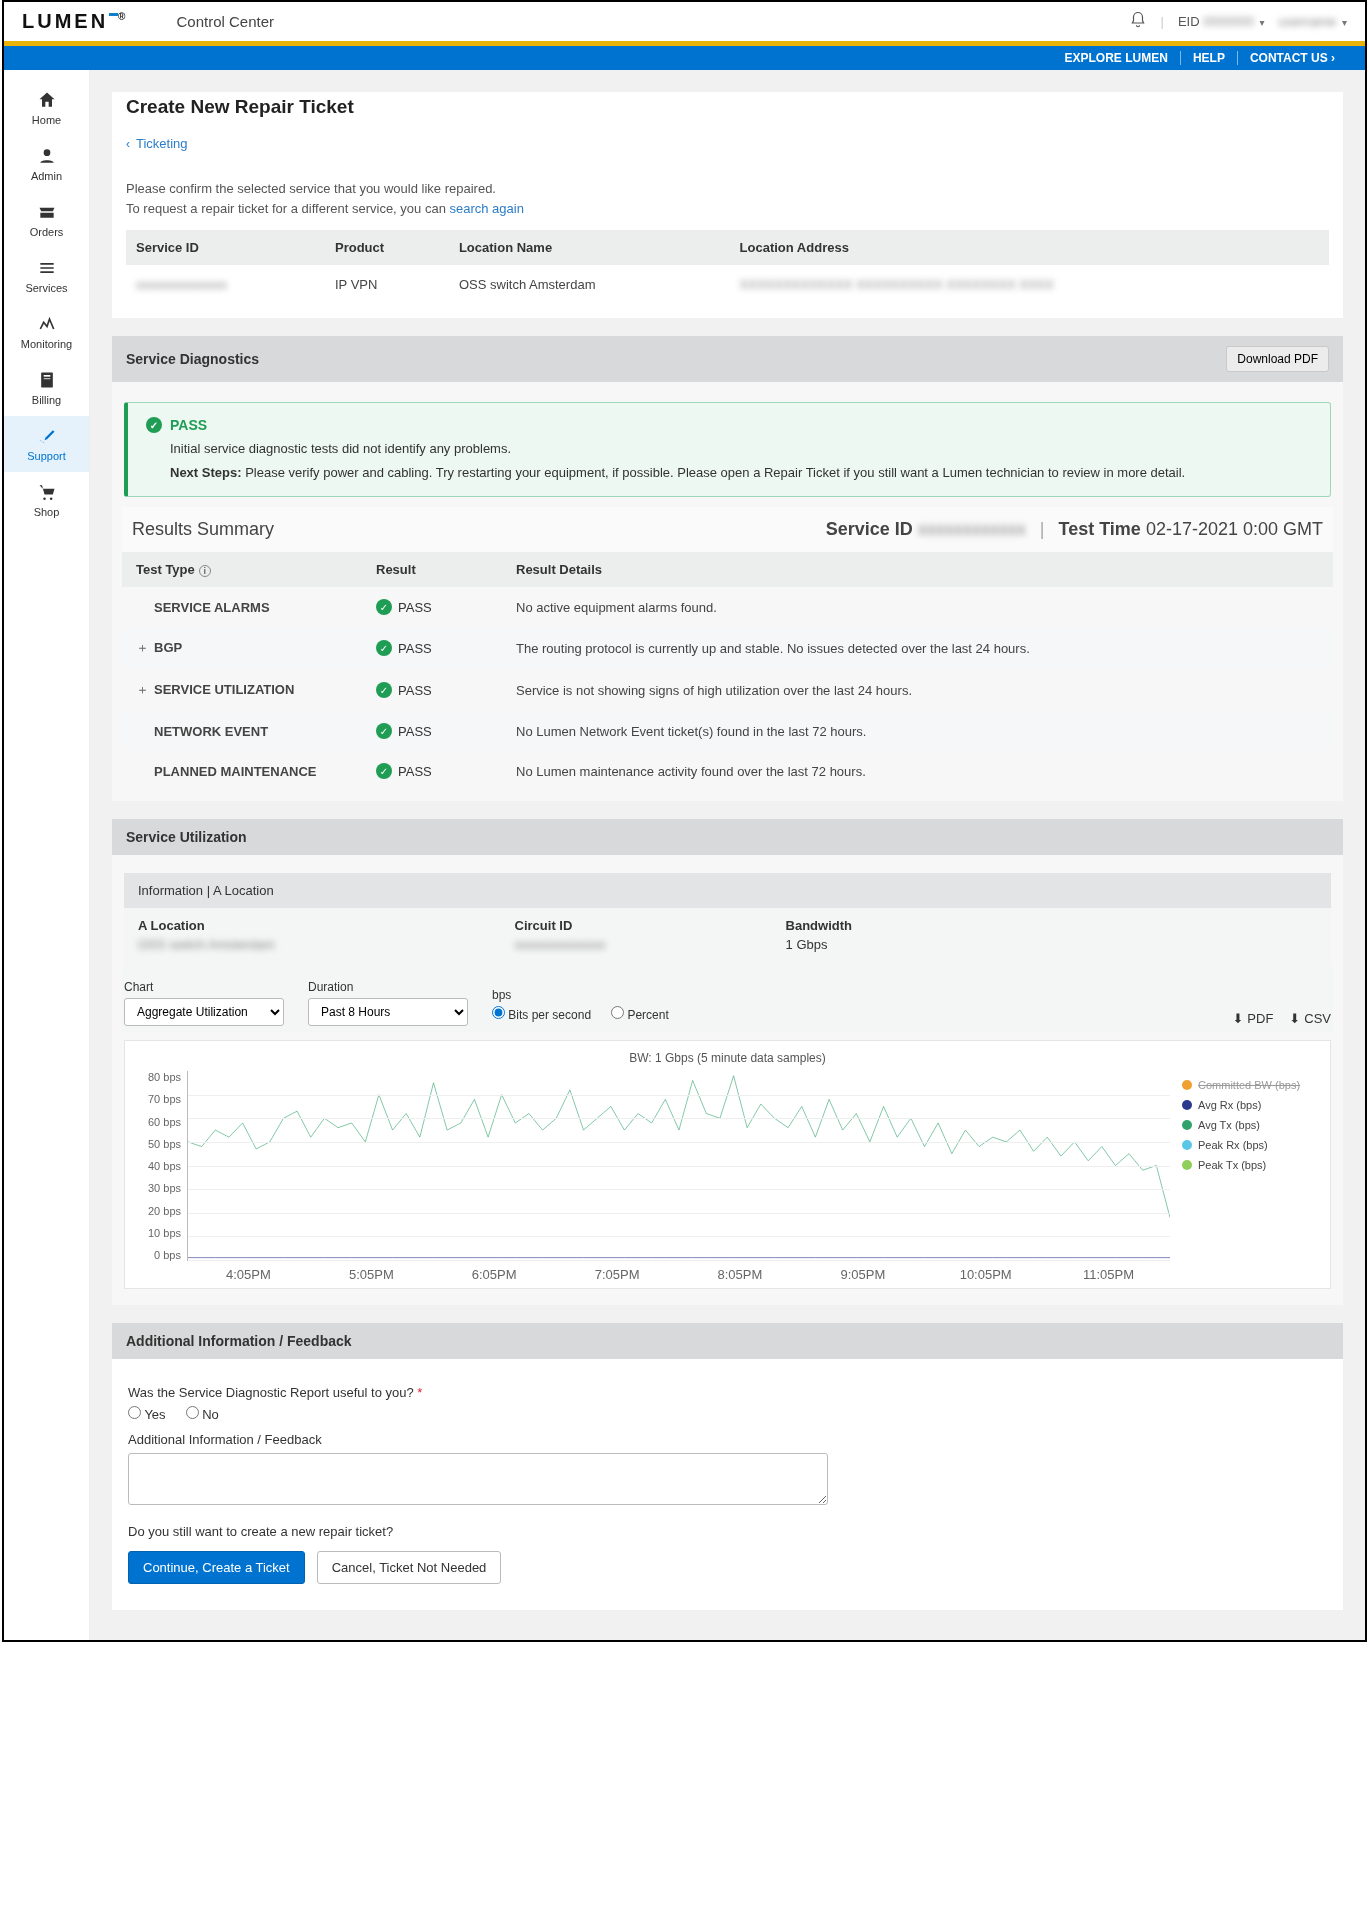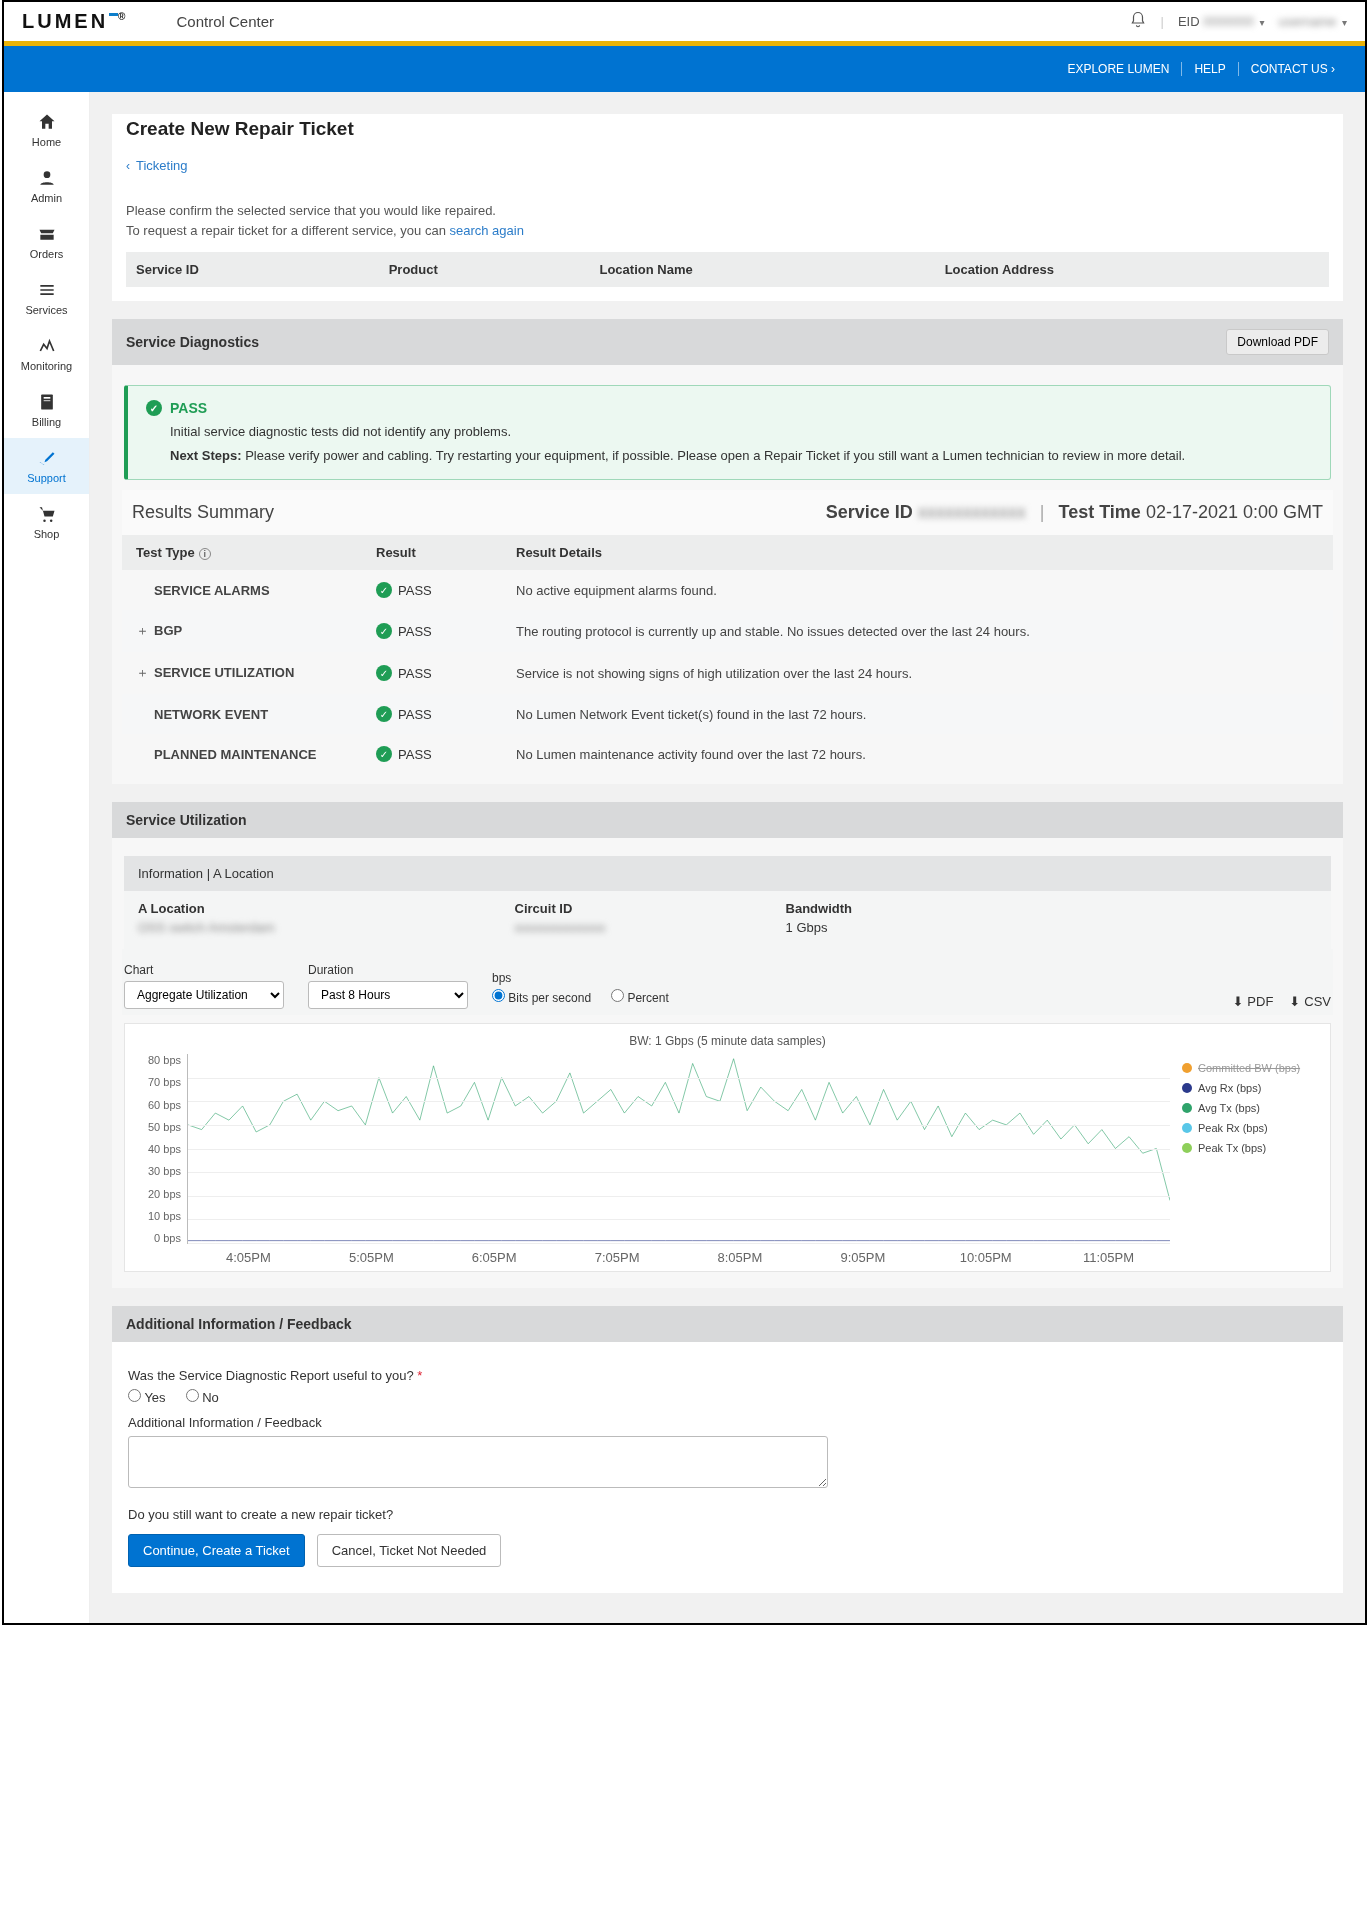"EXPLORE LUMEN" .blue-strip { font-weight: 400 -> 700; padding: 16px 18px -> 5px 18px }
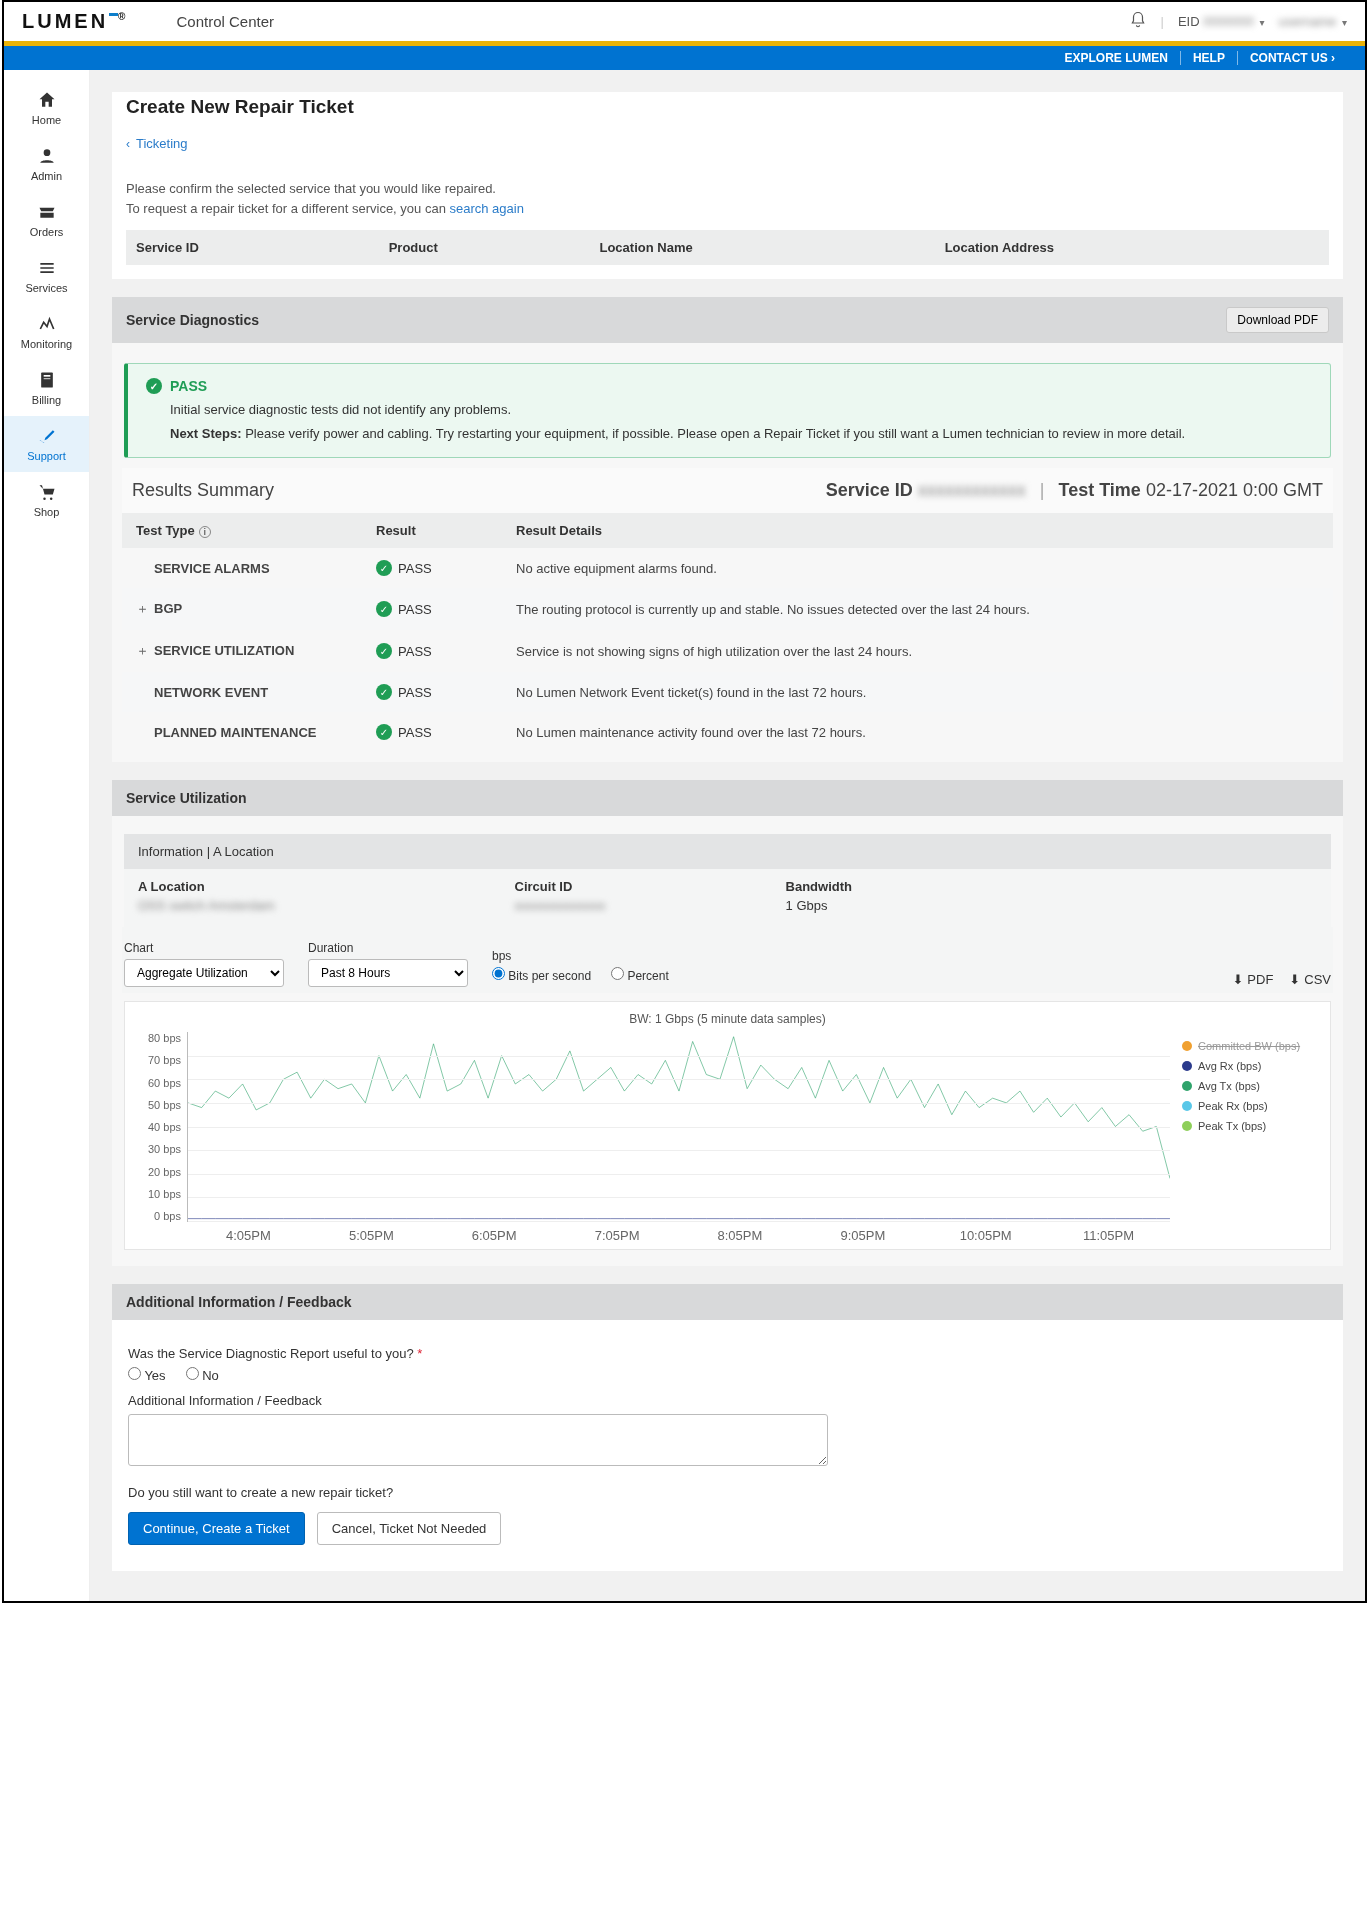"IP VPN" tr { html: none -> <tr> <td><span>xxxxxxxxxxxxxx</span></td> <td>IP VPN</td> <td>OSS switch Amsterdam</td> <td><span>XXXXXXXXXXXXX XXXXXXXXXX XXXXXXXX XXXX</span></td> </tr> }
